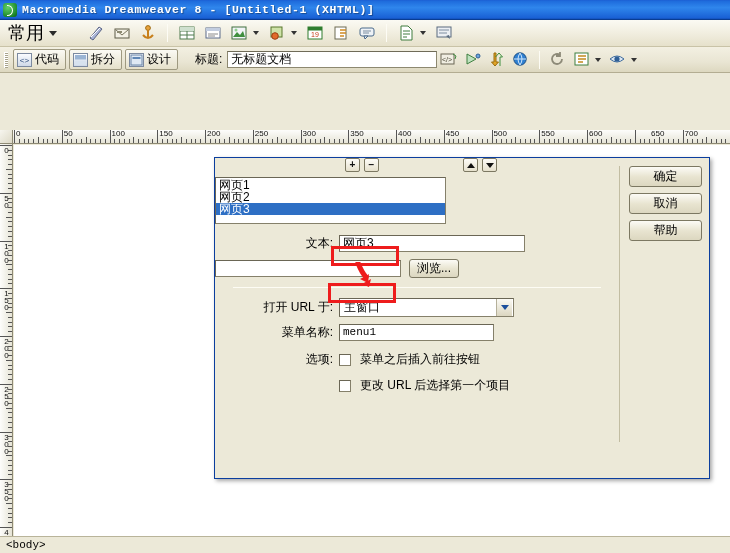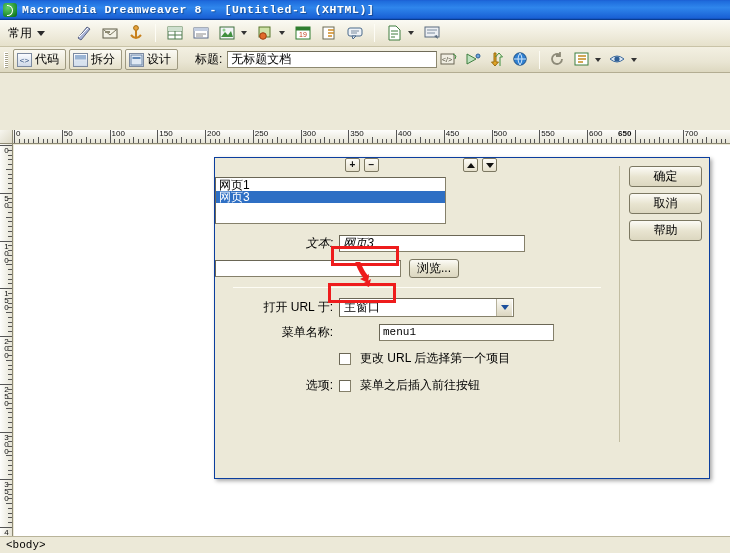"常用" .cat .lbl { font-size: 12px -> 18px }
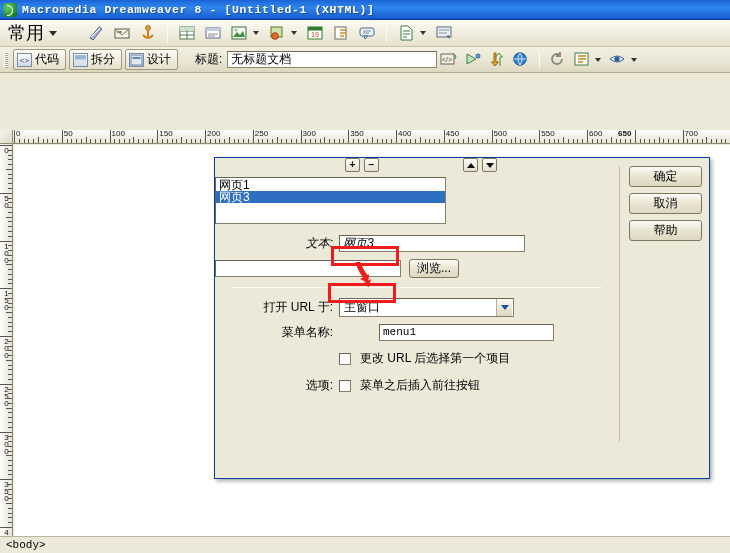"650" div.num { font-weight: bold -> none; left: 605px -> 638px }
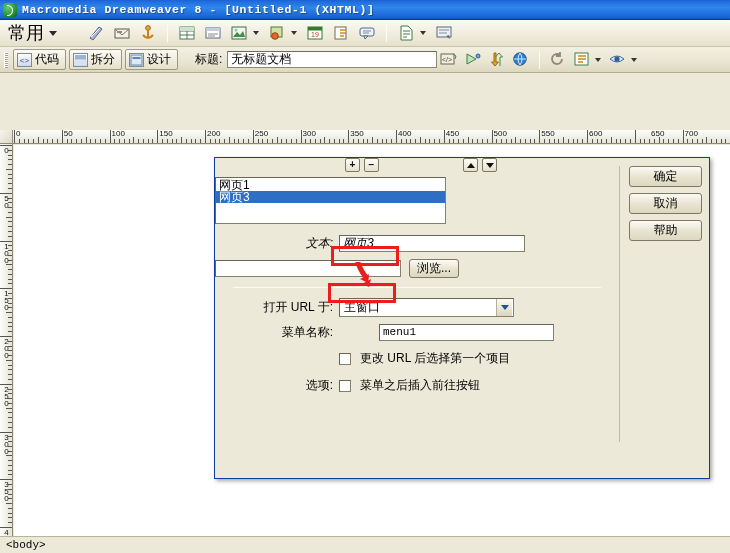"网页2" div.litem { html: none -> <div>网页2</div> }
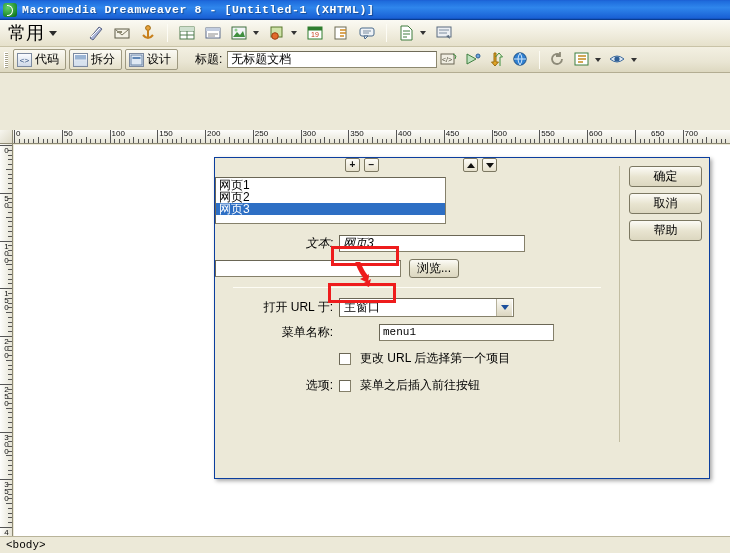"文本:" div.row { font-style: italic -> none }
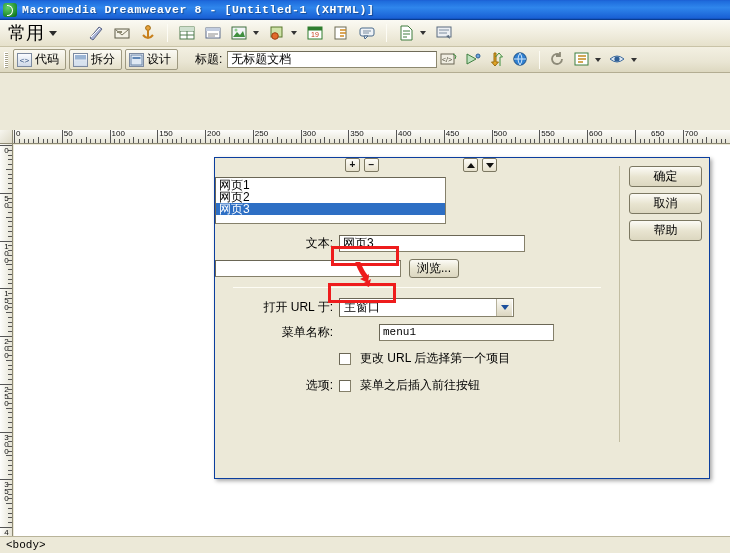"menu1" div.tfield { margin-left: 40px -> none; width: 175px -> 155px }
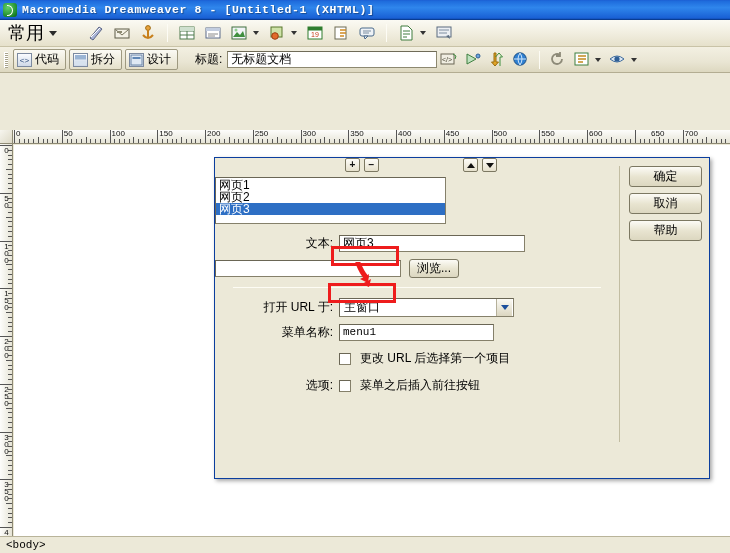"更改 URL 后选择第一个项目" div.row { order: before "选项:" -> after "选项:" }
